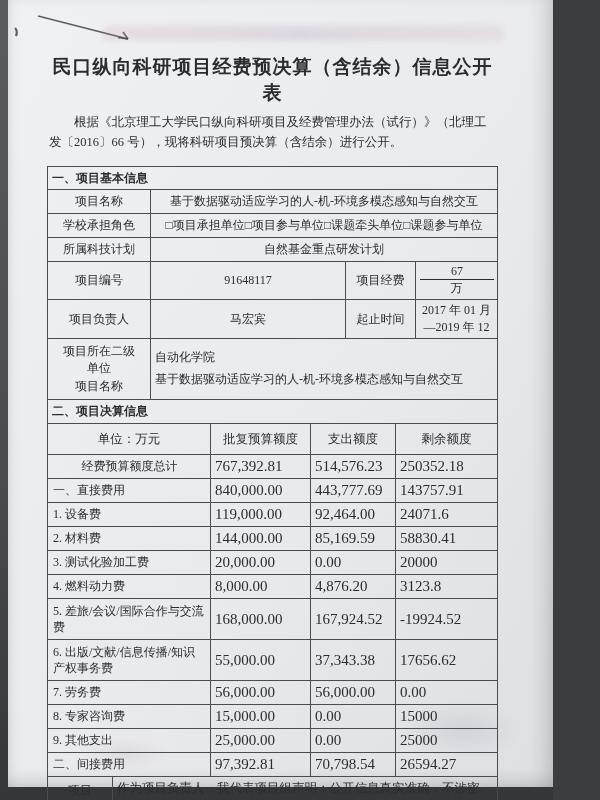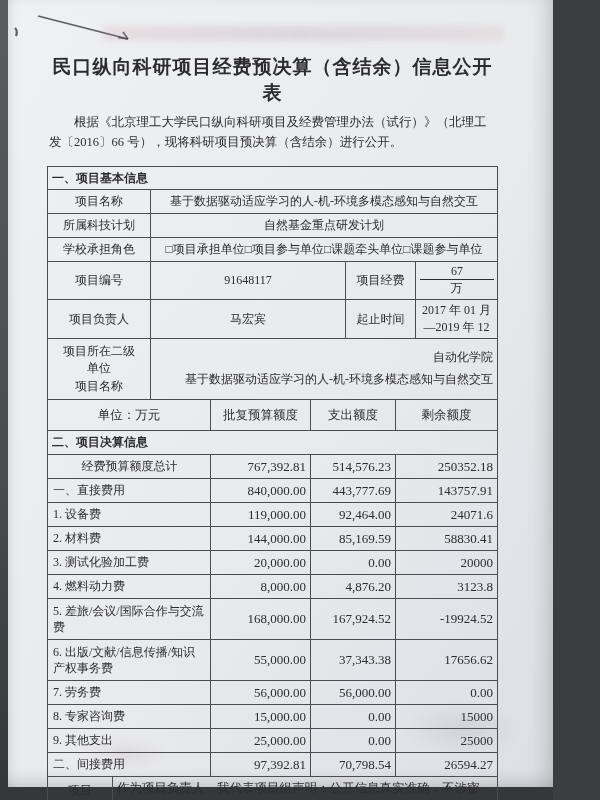"所属科技计划" tr { order: before "学校承担角色" -> after "学校承担角色" }
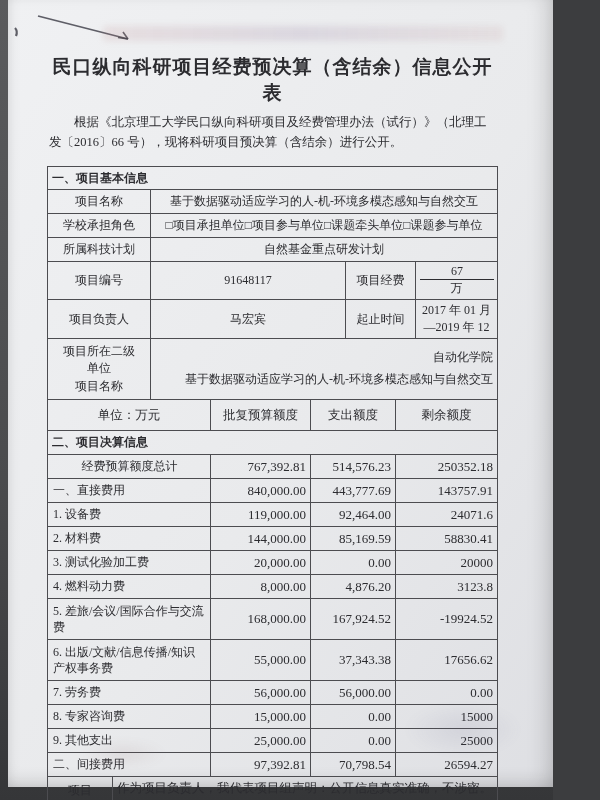"自动化学院" td.tall-val div { text-align: right -> left }
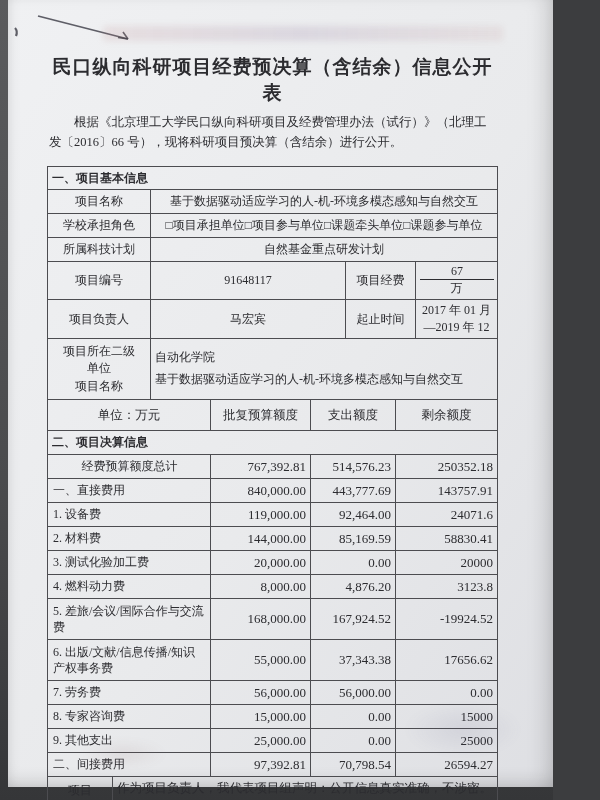"单位：万元" tr { order: before "二、项目决算信息" -> after "二、项目决算信息" }
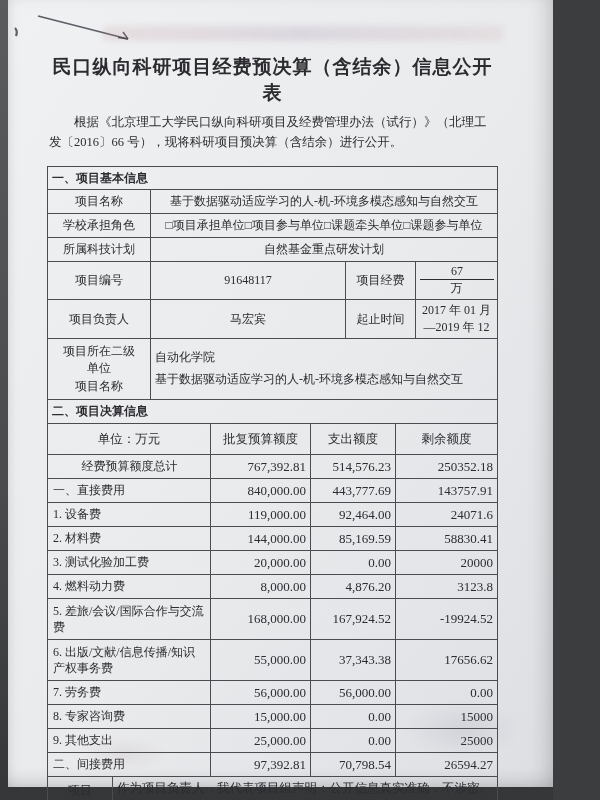"767,392.81" table.budget td.num { font-size: 13px -> 15px; text-align: right -> left }
